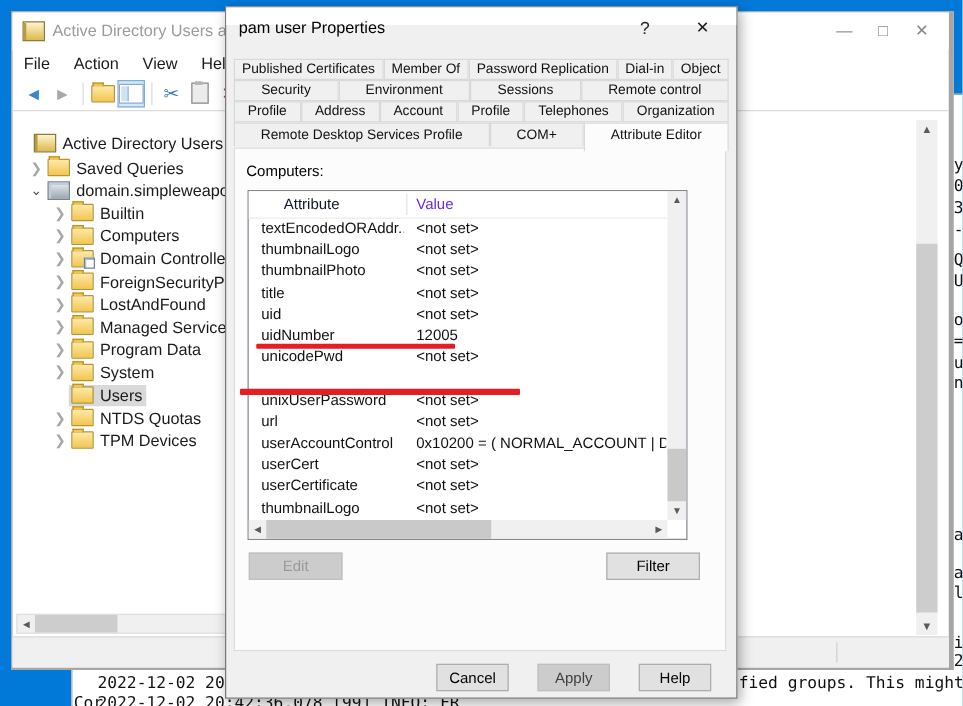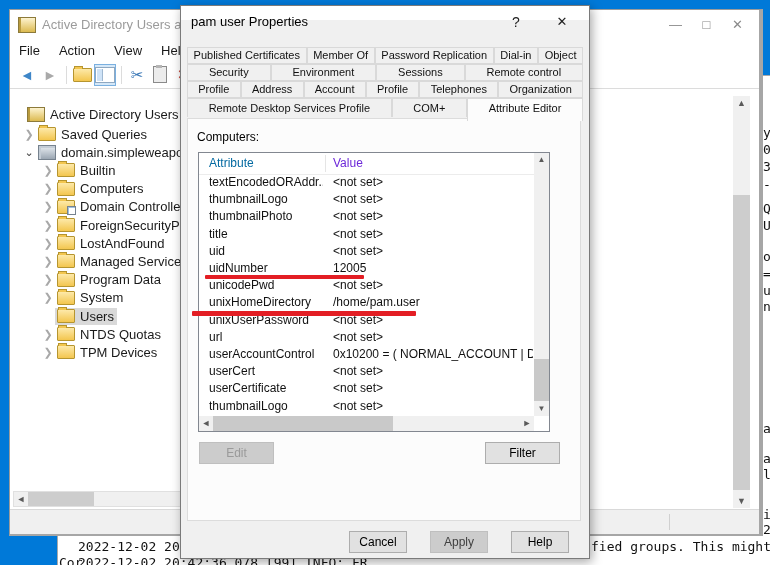"Attribute" .lheader .h1 { color: #0369a1 -> #0f172a; left: 10px -> 28px }
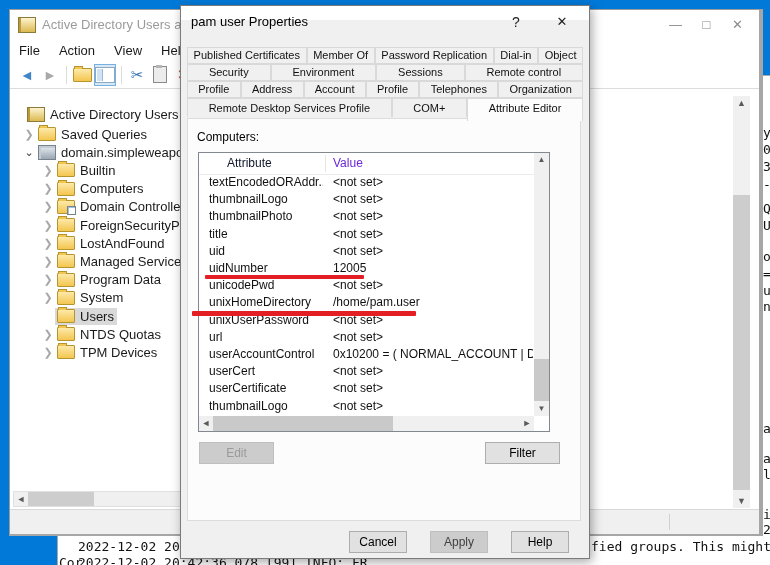"unixHomeDirectory" div.lrow { html: <div> <span>unixHomeDirectory</span> <span>/home/pam.user</span> </div> -> none }
